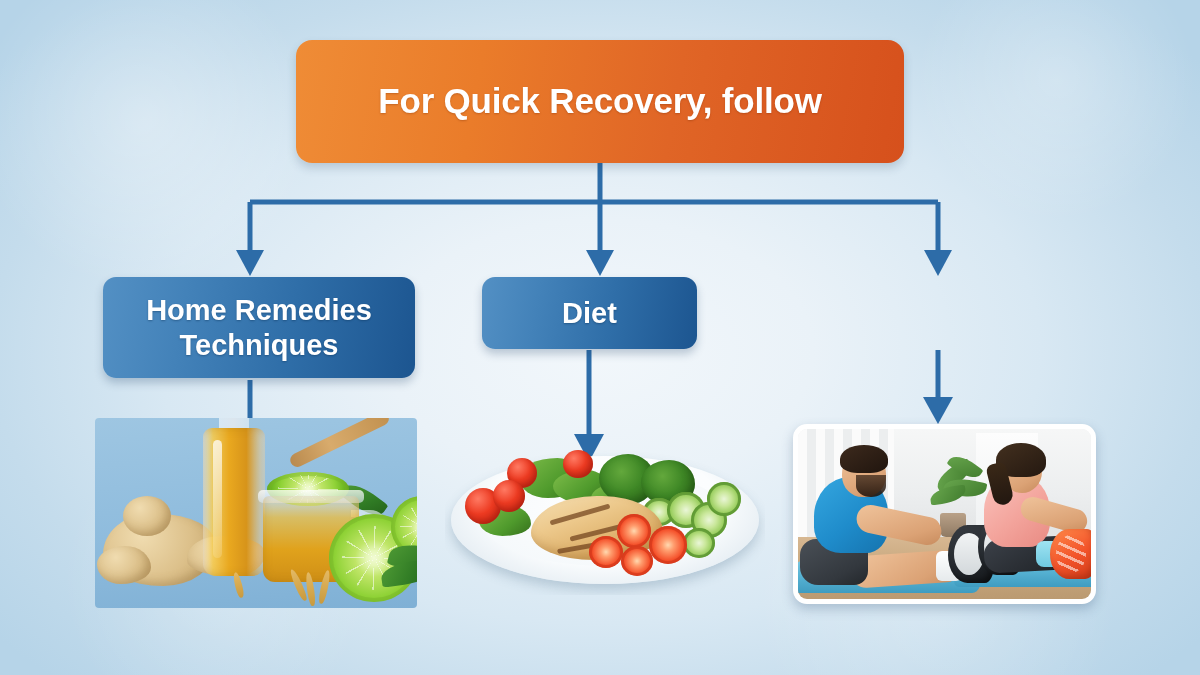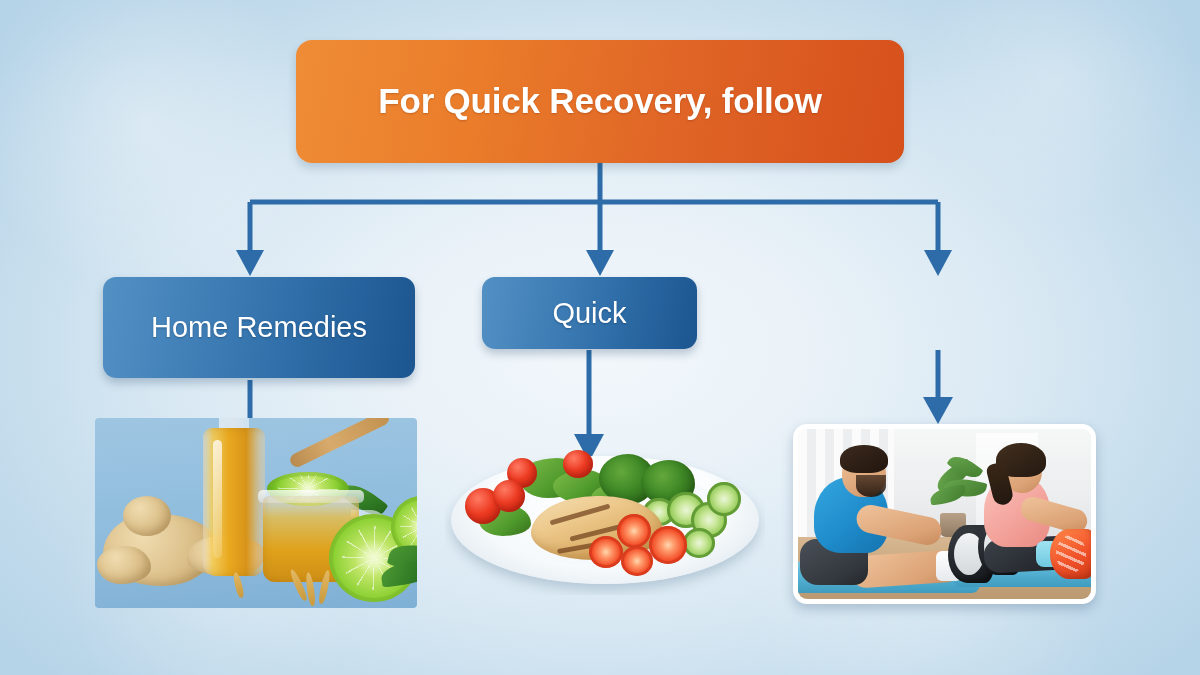"Home Remedies" .lvl2 { font-weight: normal -> bold }
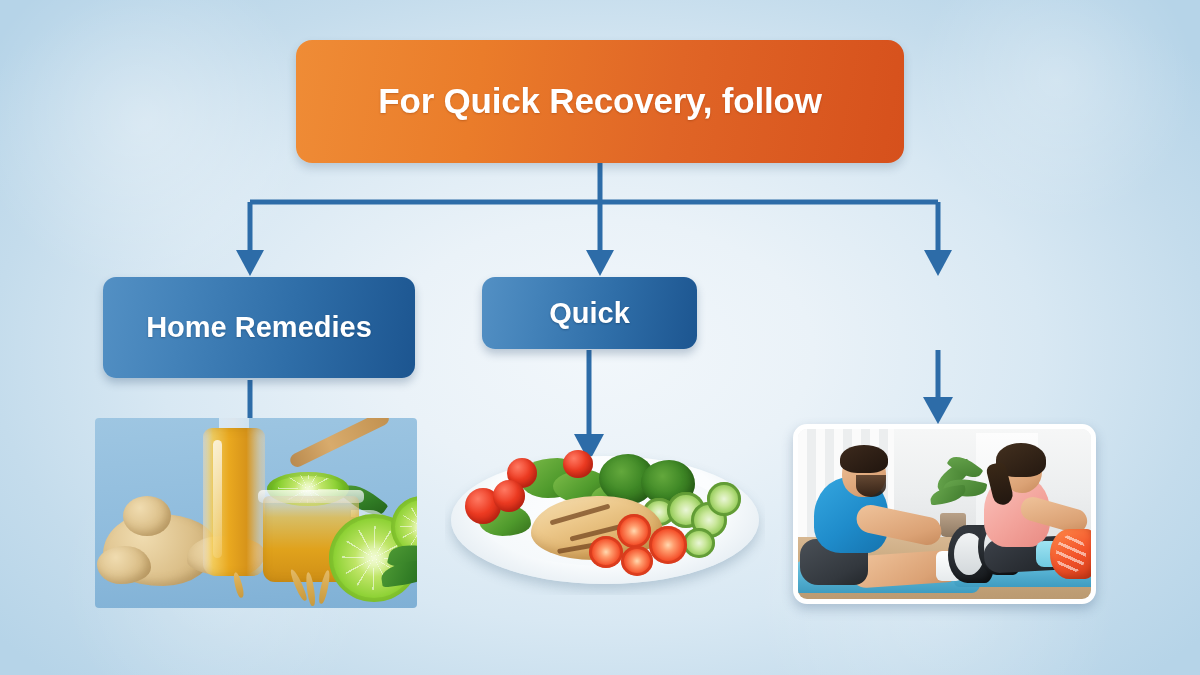"Quick" div { text: Quick -> Diet }
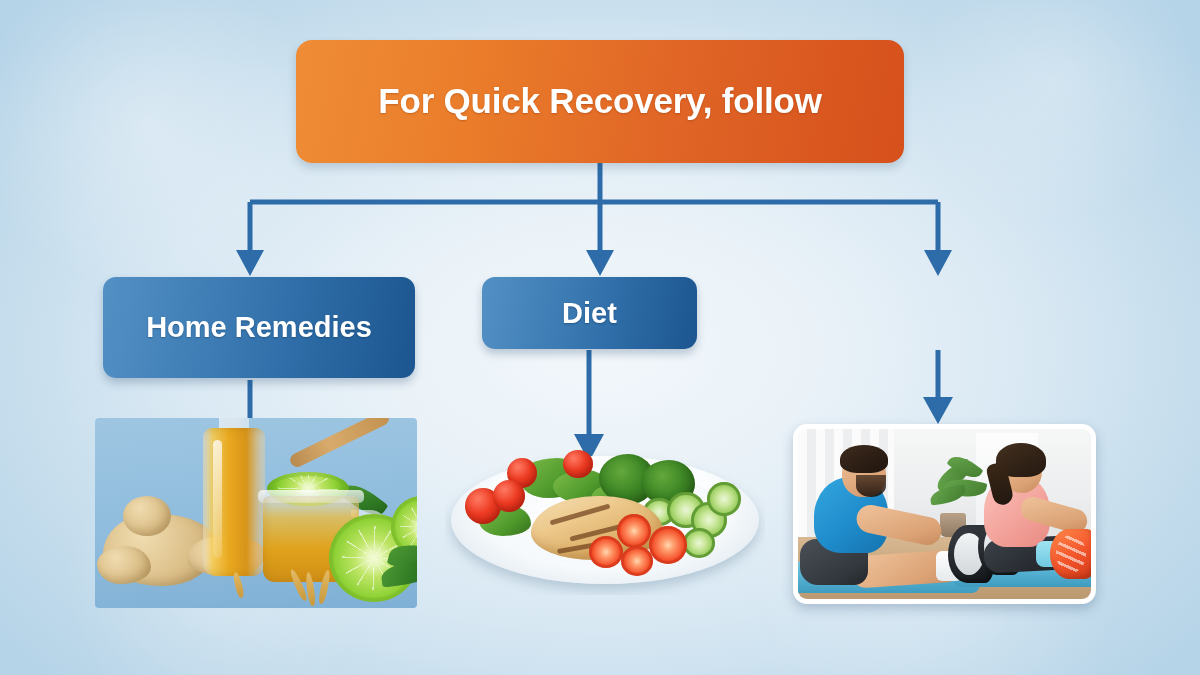"Techniques" div { html: none -> <div>Techniques</div> }
